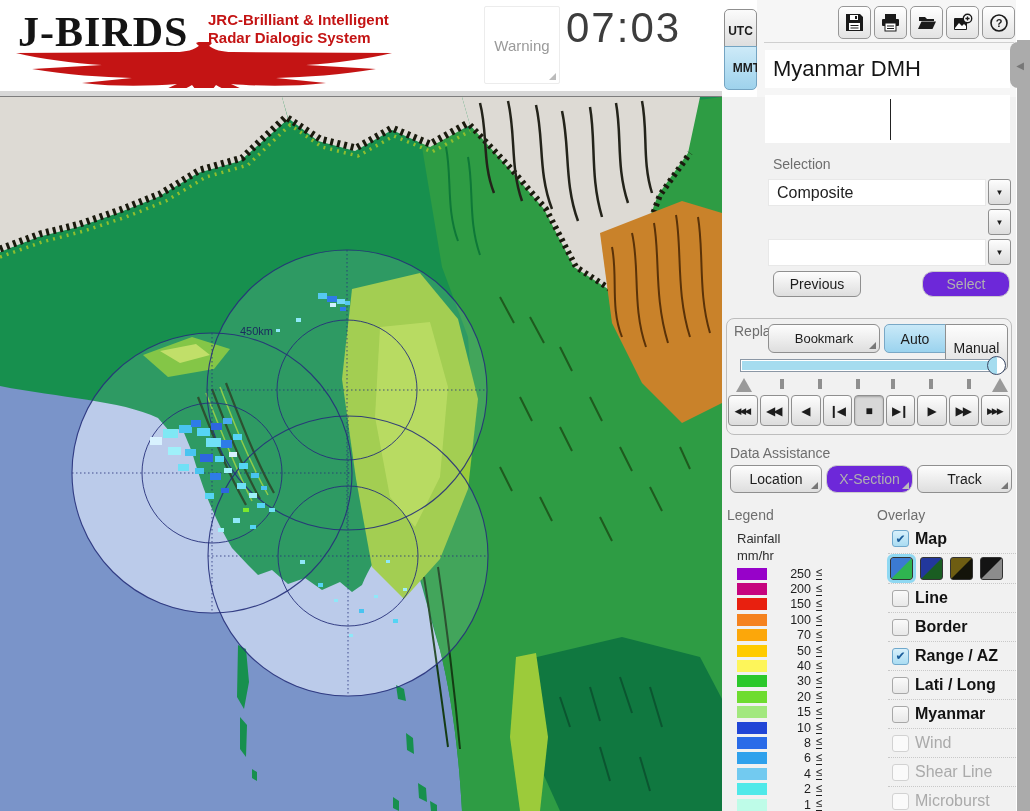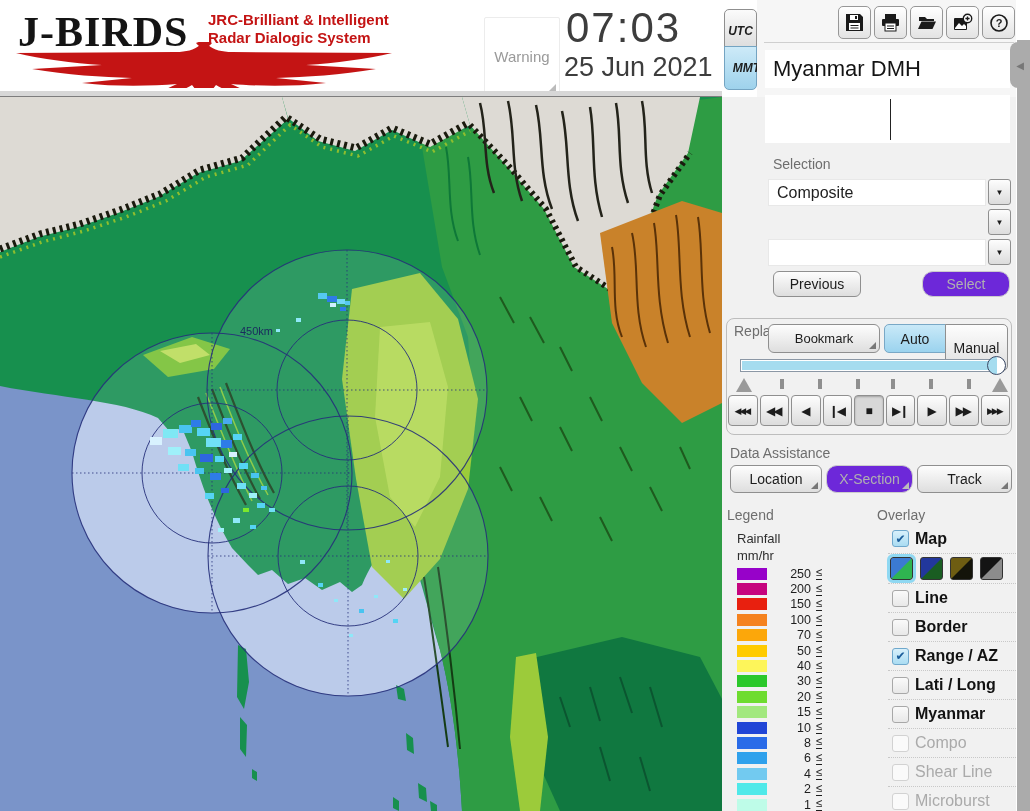"UTC" .tz-btn { font-style: italic -> none }
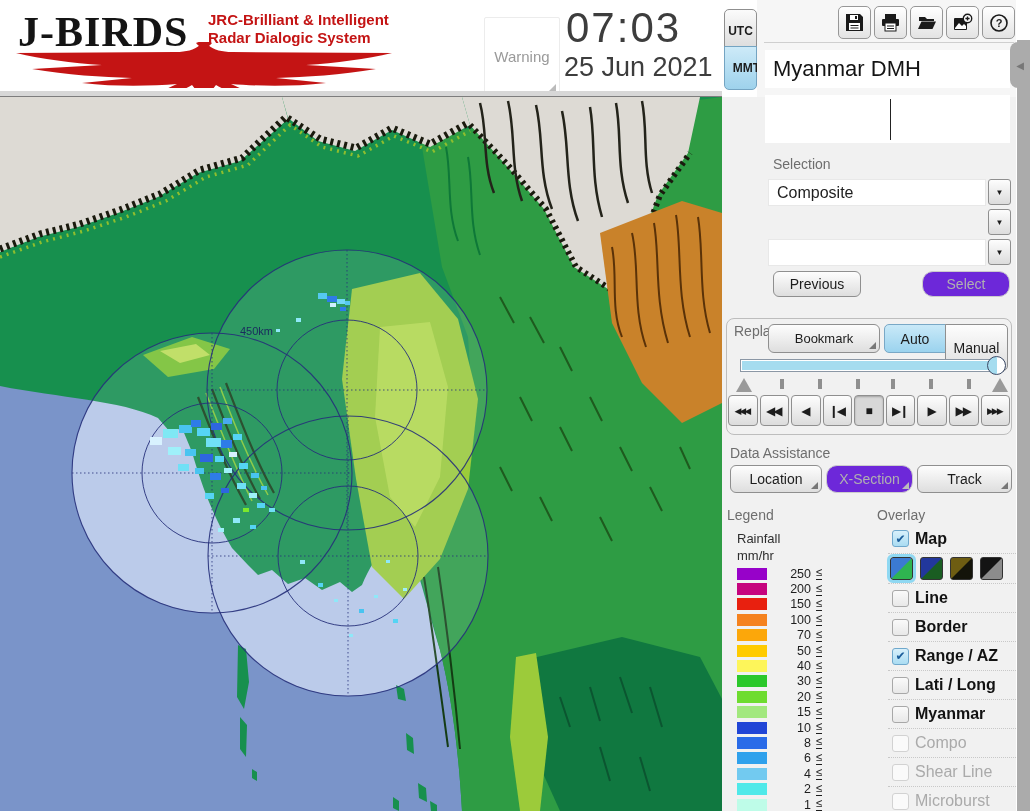"Warning" #warning-btn { margin-top: 11px -> none }
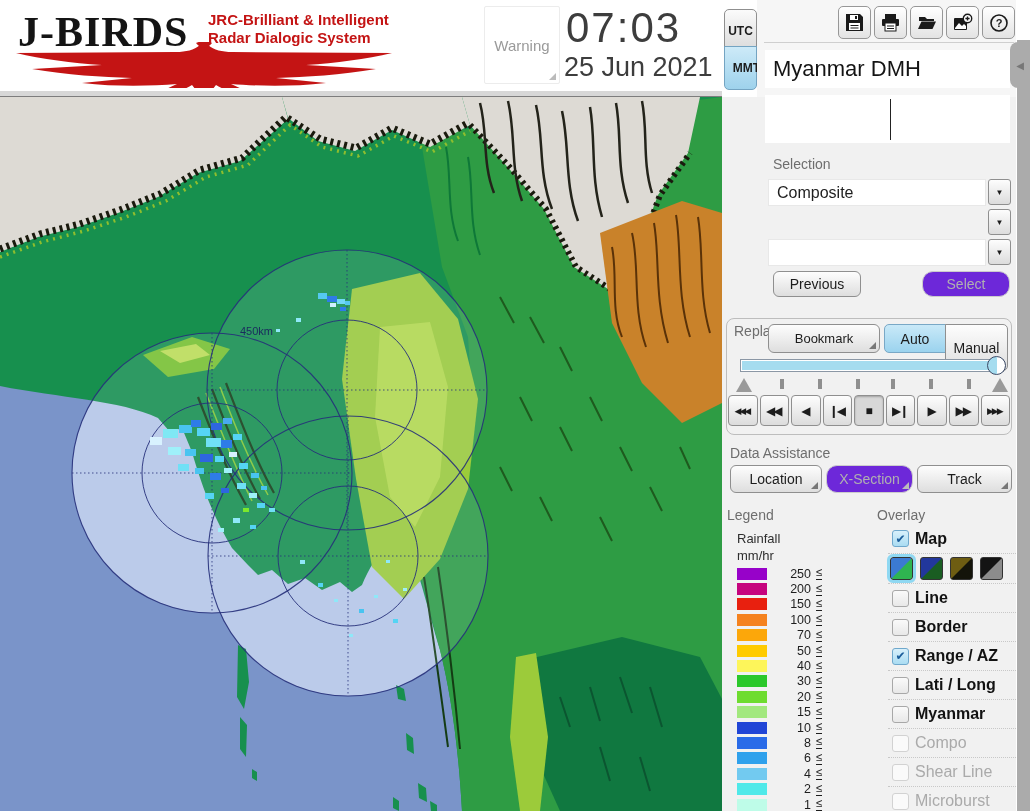"25 Jun 2021" div { html: <div>25 Jun 2021</div> -> none }
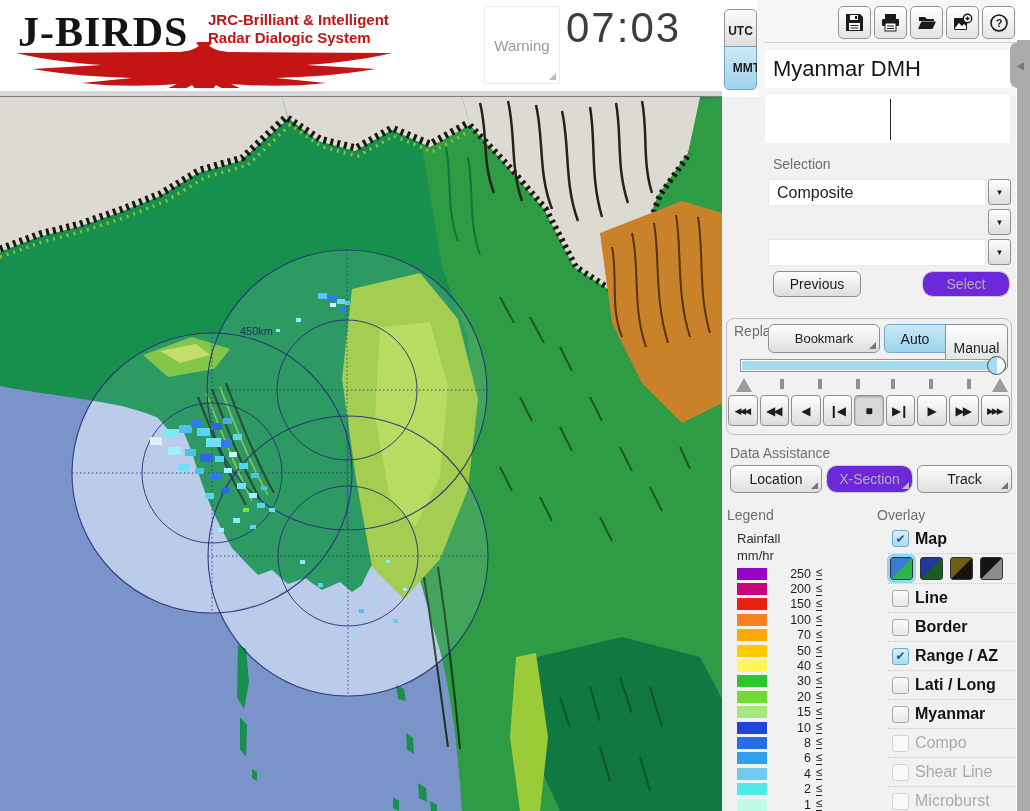"Compo" span.ov-label { text: Compo -> Wind }
